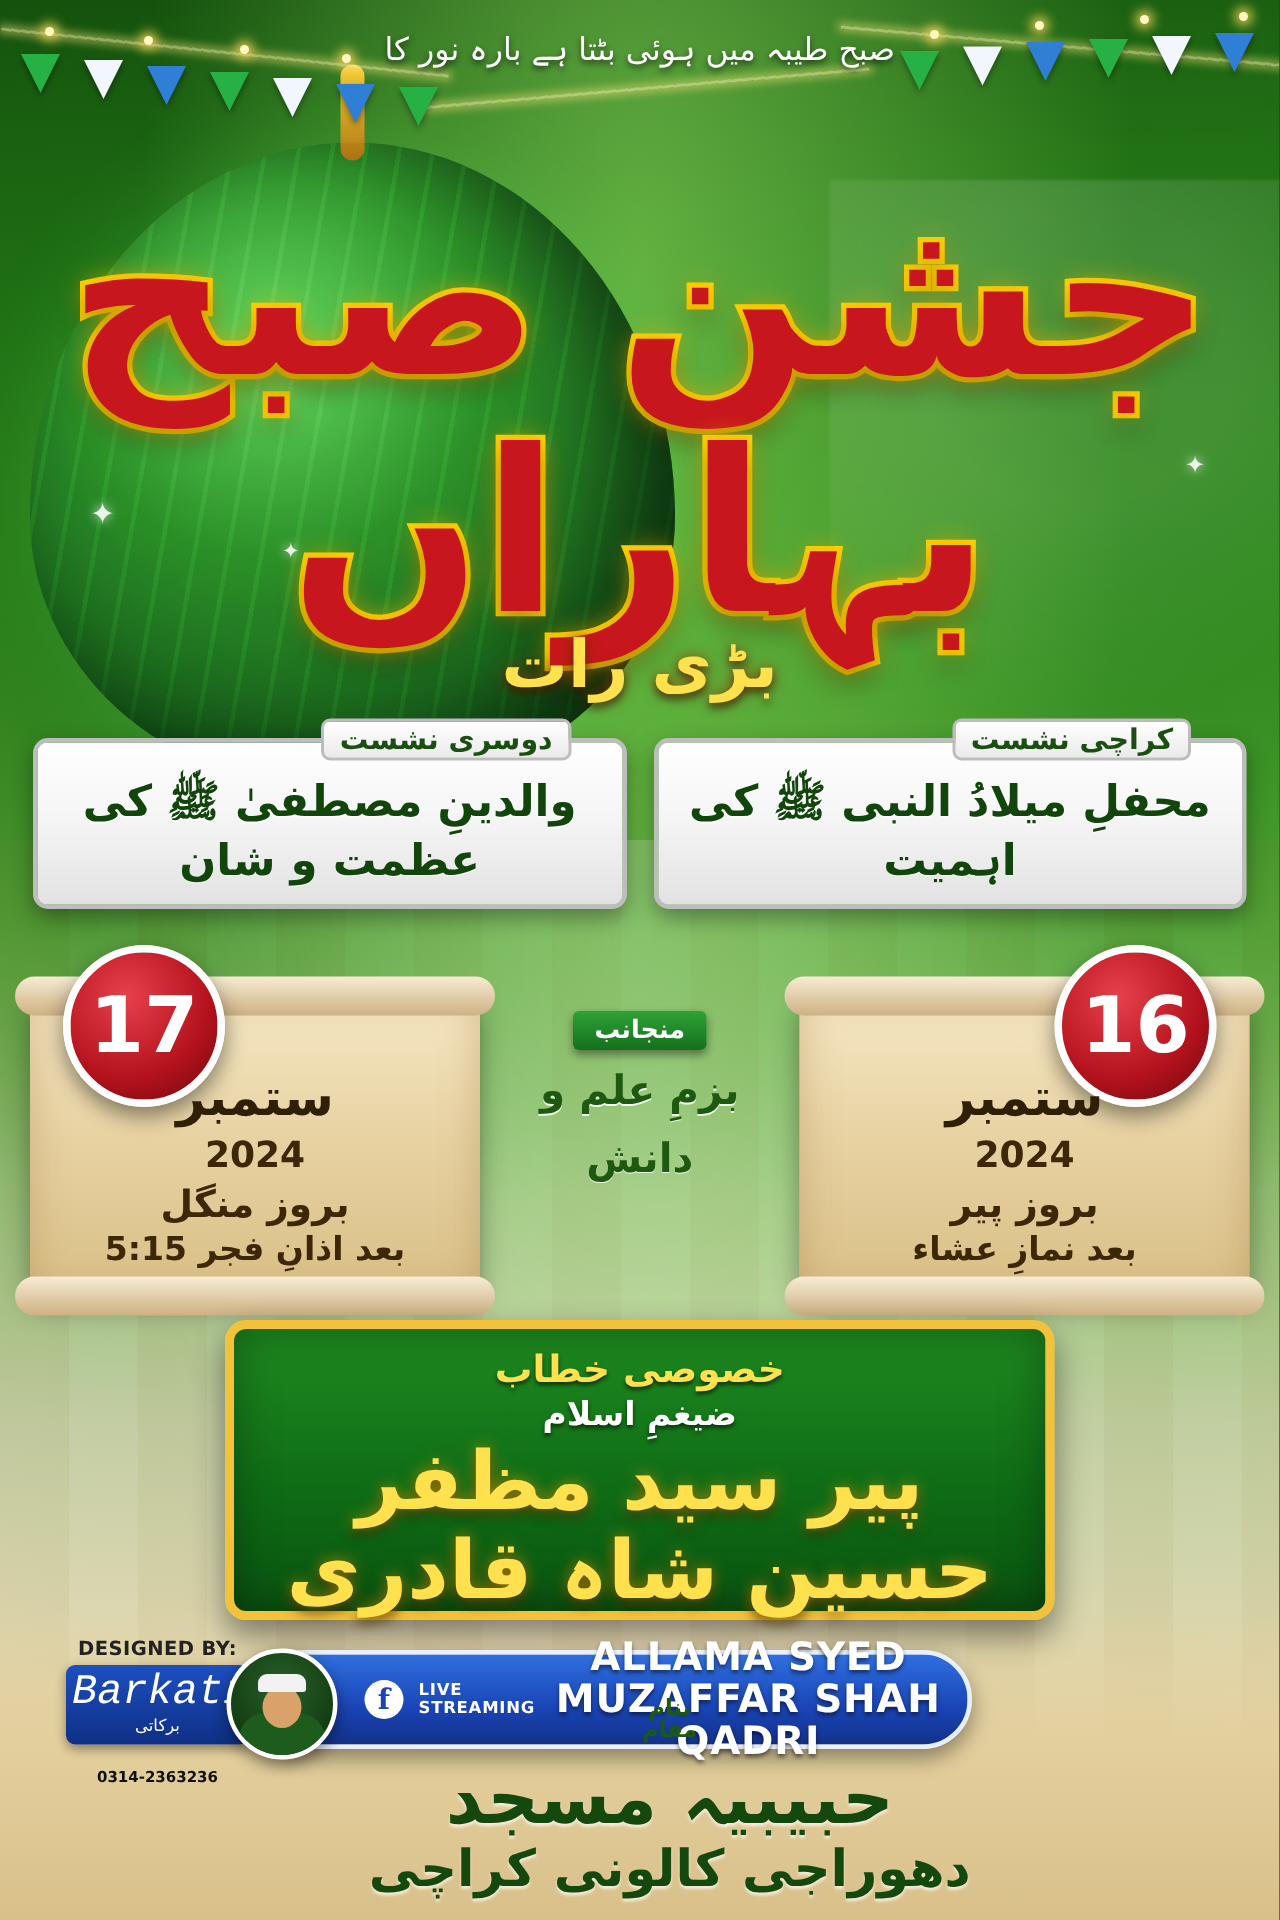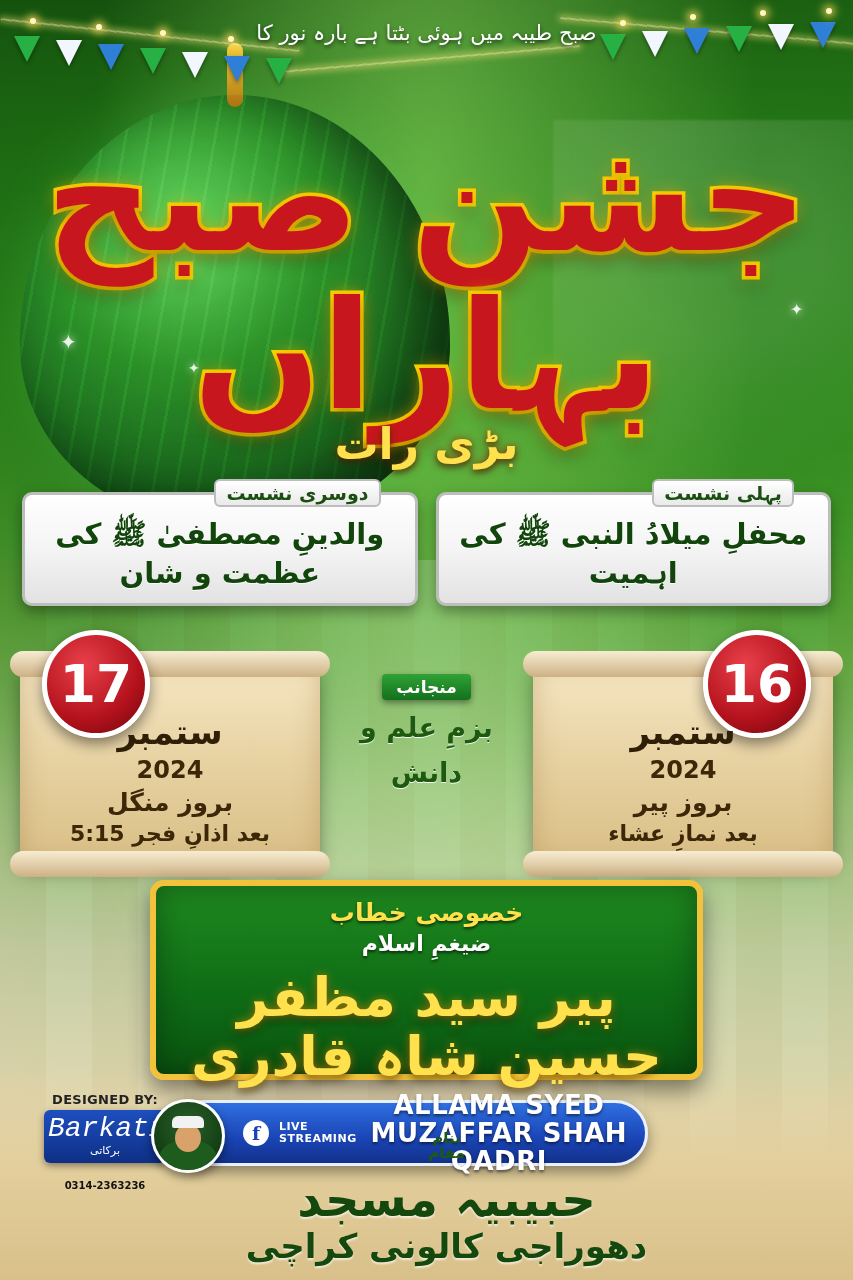"پہلی نشست" div.session-tag { text: پہلی -> کراچی }
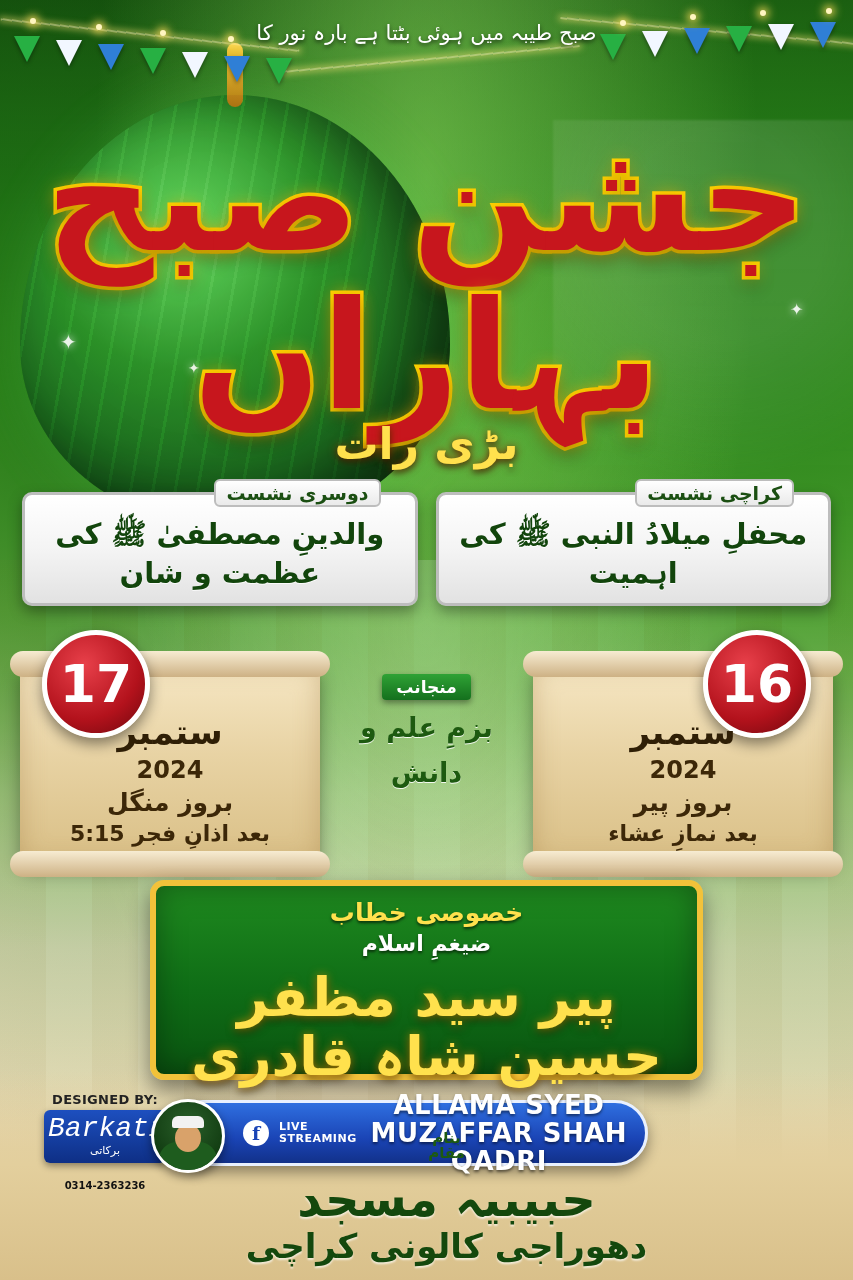"پیر سید مظفر حسین شاہ" .speaker .name { margin-top: 12px -> 2px }
